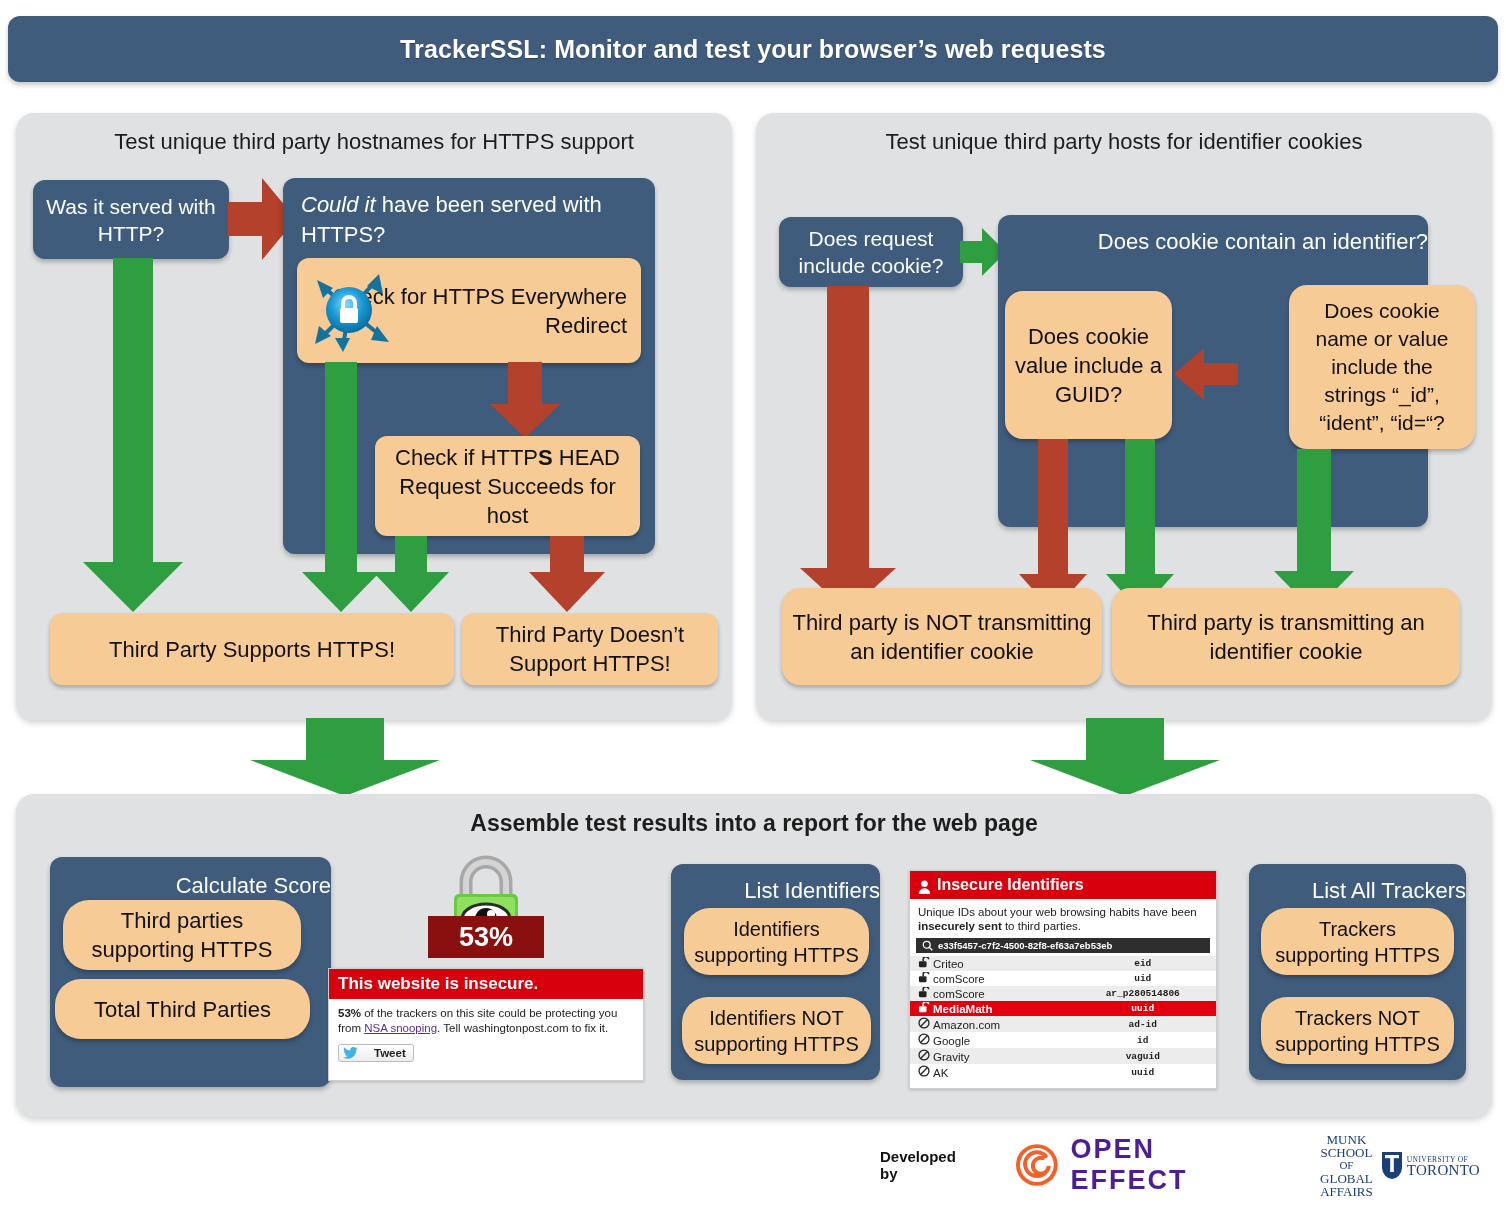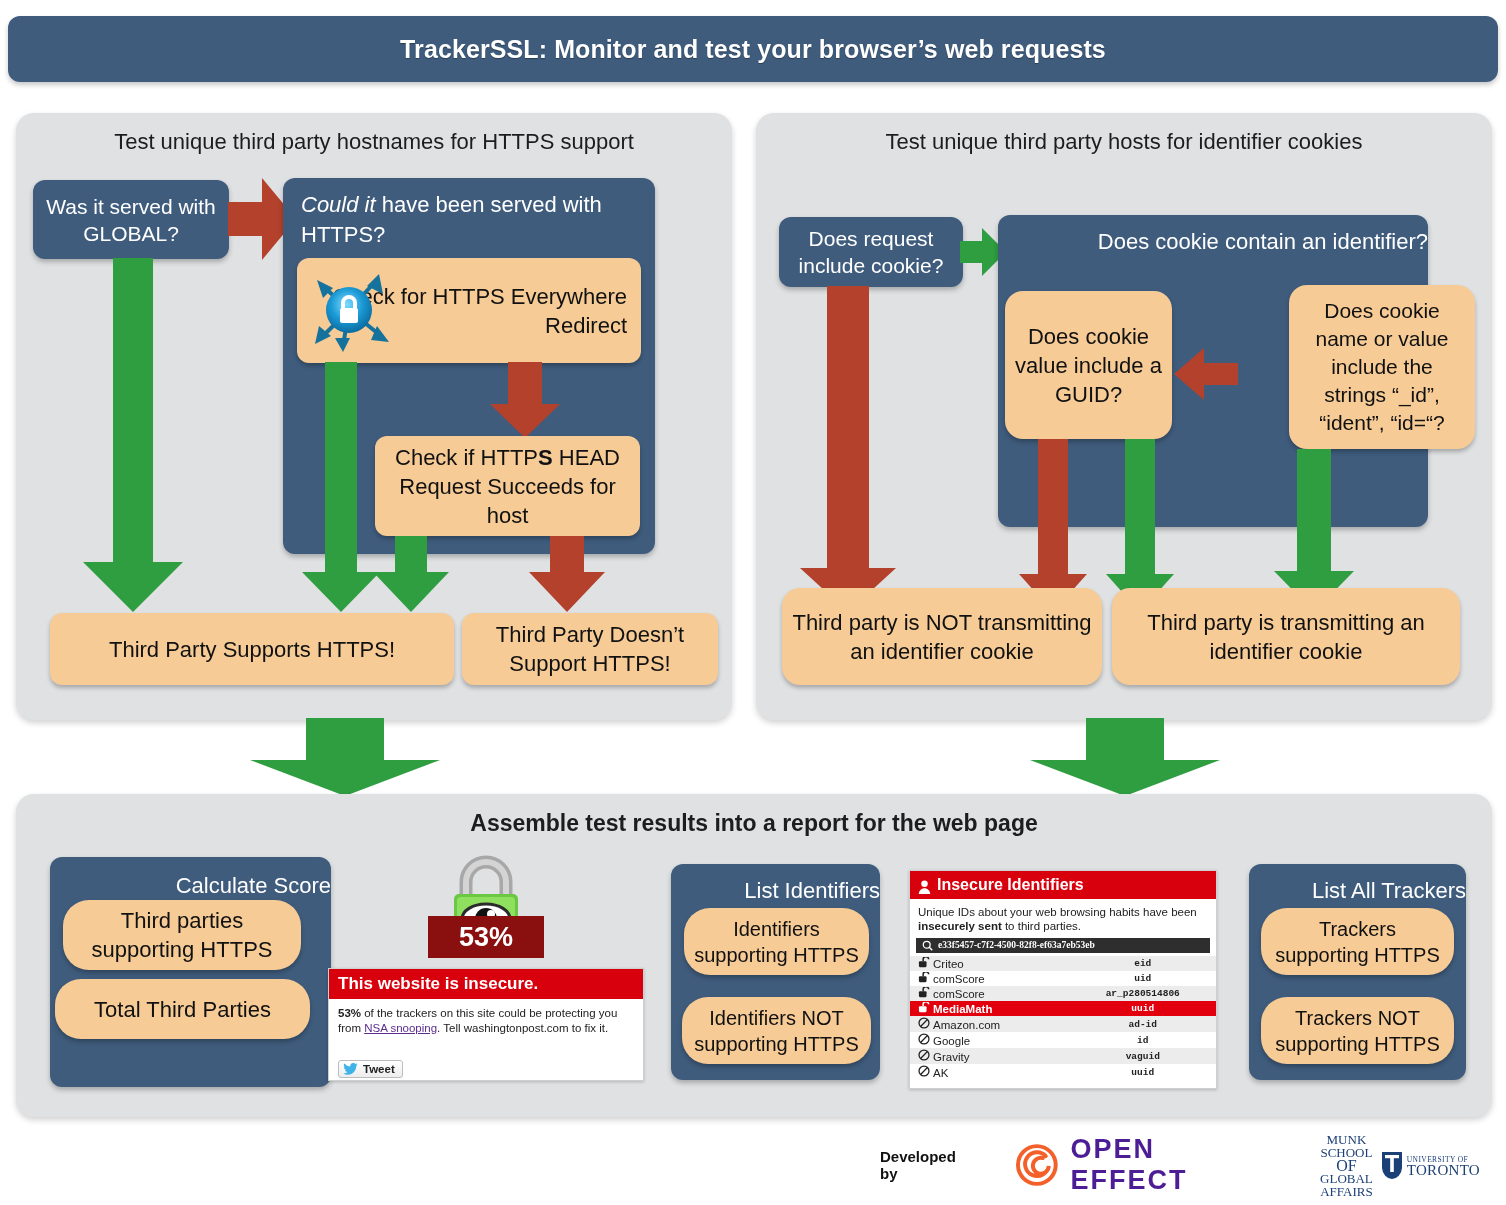"Was it served with GLOBAL?" div.blue-lbl { text: GLOBAL -> HTTP }
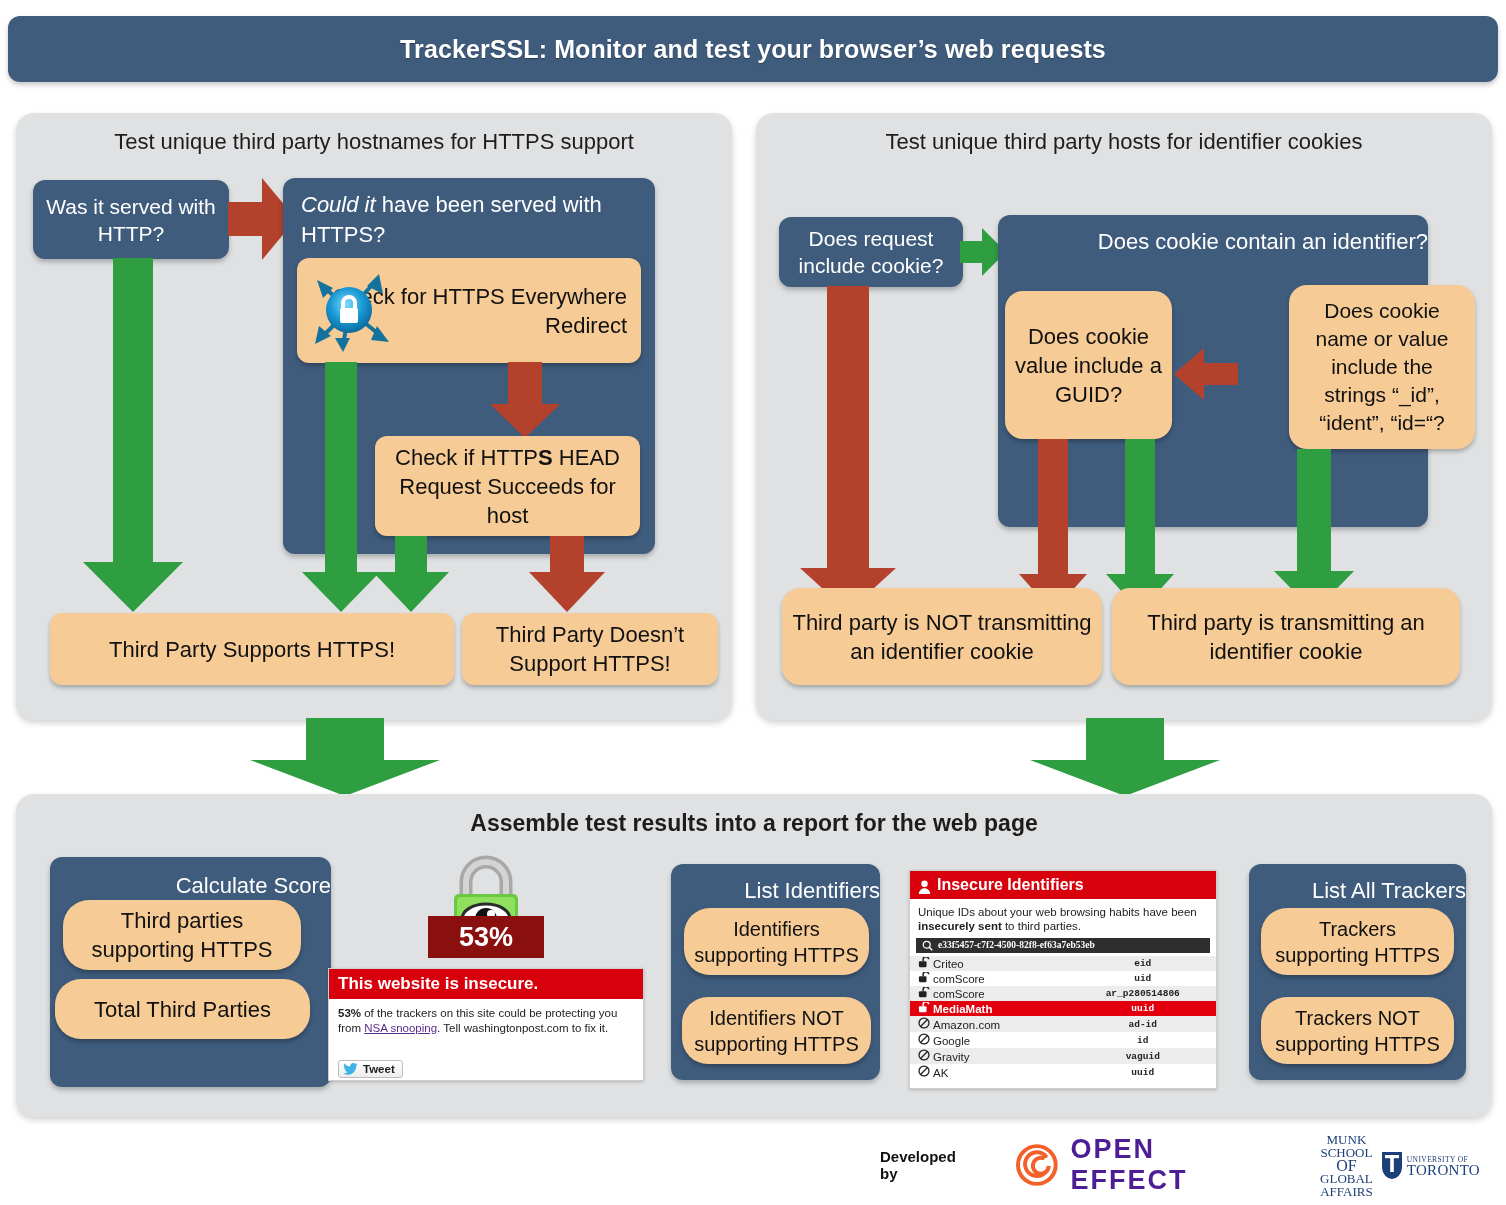"e33f5457-c7f2-4500-82f8-ef63a7eb53eb" #insecureWidget .wsearch { align-items: flex-start -> flex-end; font-family: Liberation Serif, serif -> Liberation Sans, sans-serif }
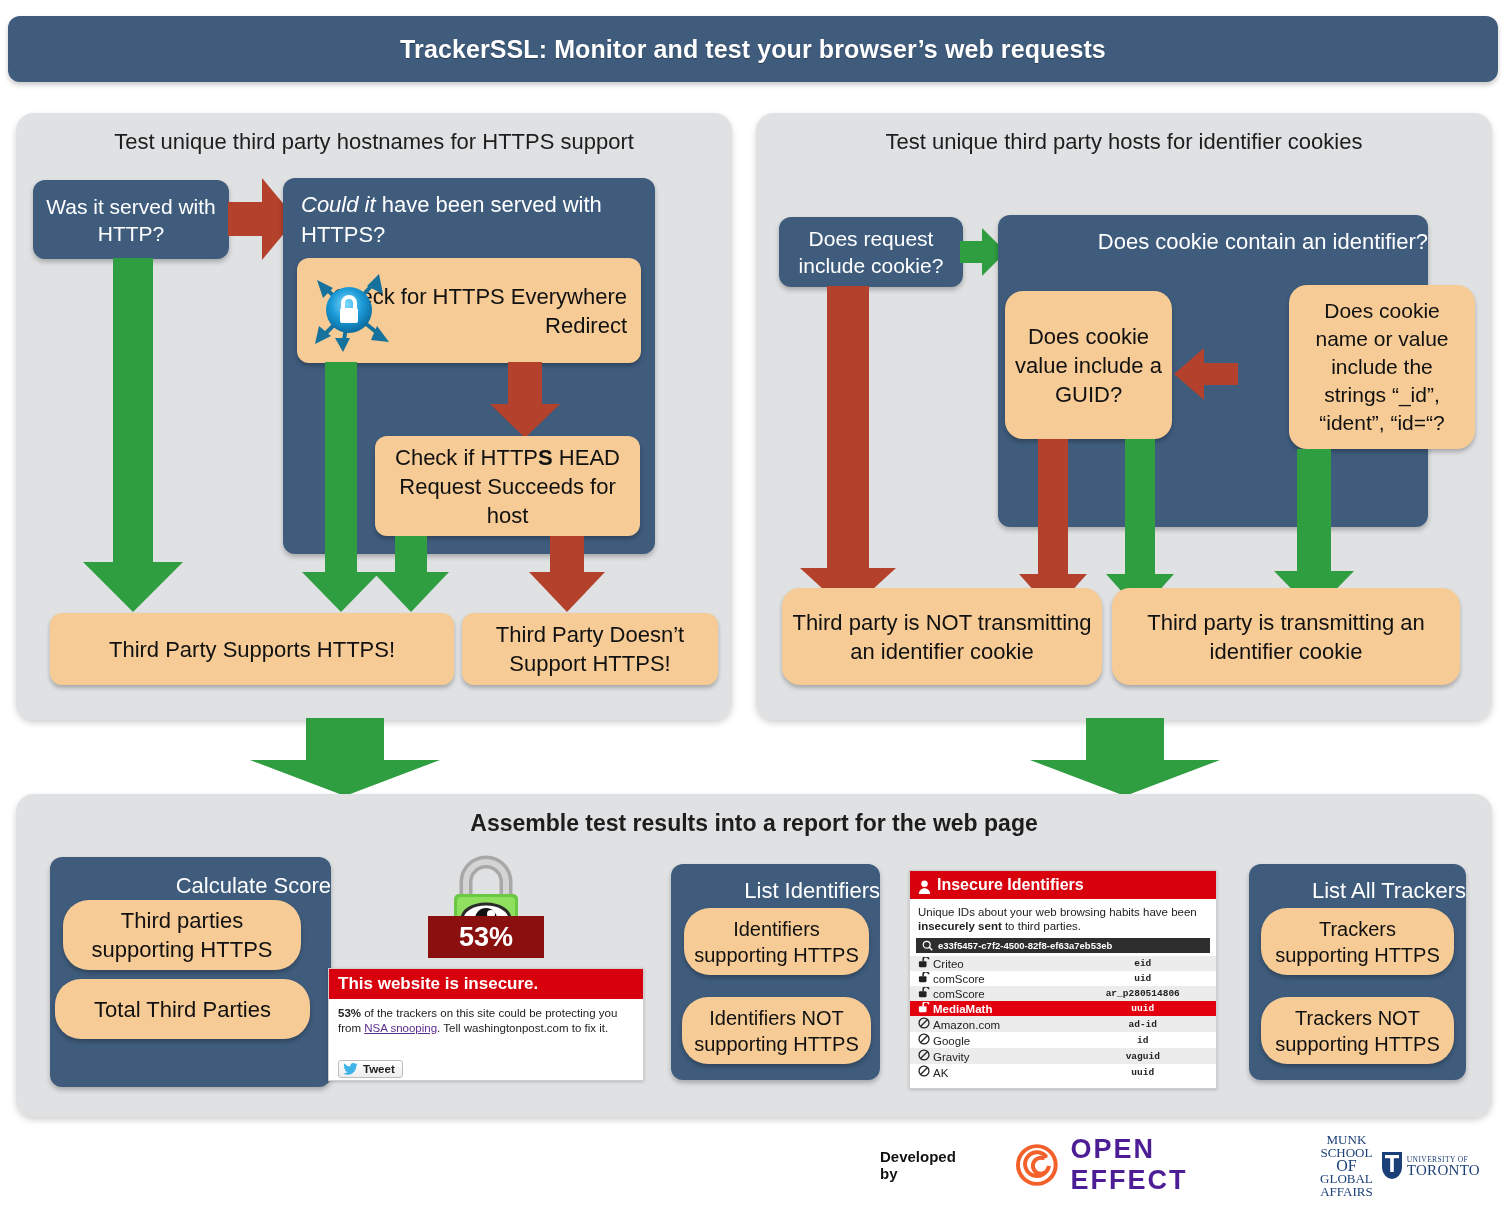"Tweet" #insecureBanner .tweet { gap: 5px -> 16px; margin: 22px 0 8px 9px -> 6px 0 8px 9px }
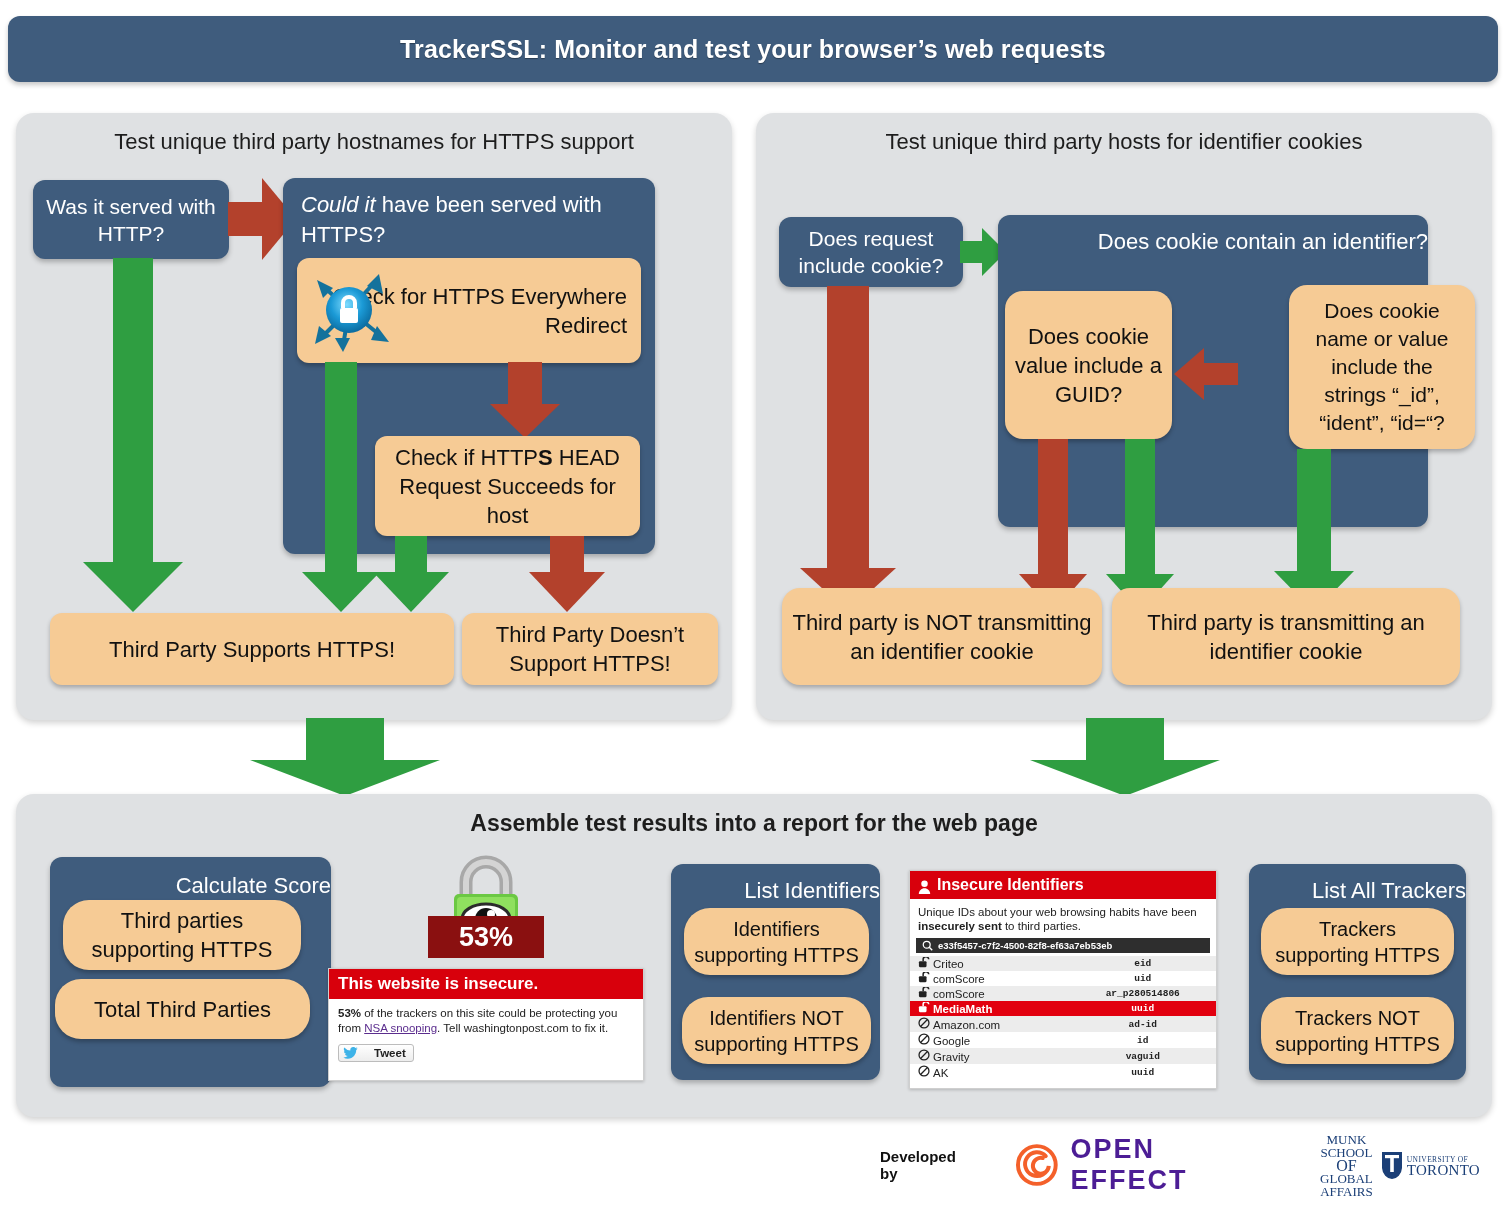"OF" div { font-size: 16px -> 11px }
